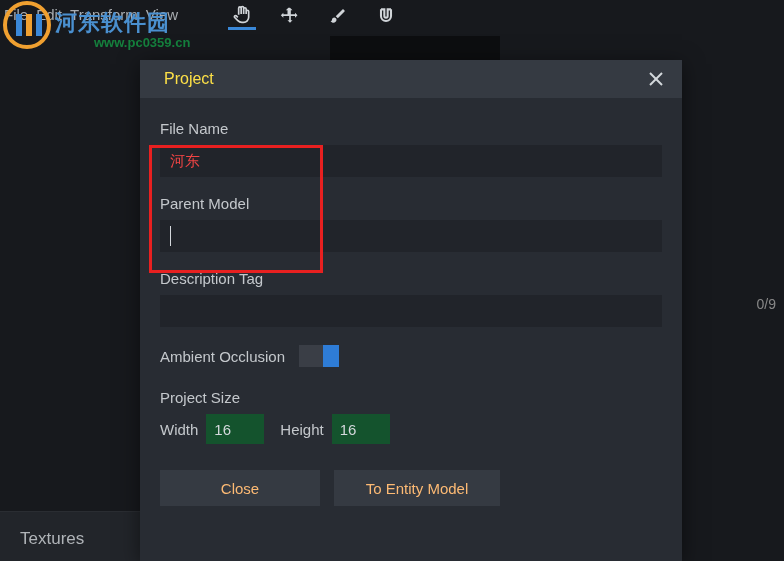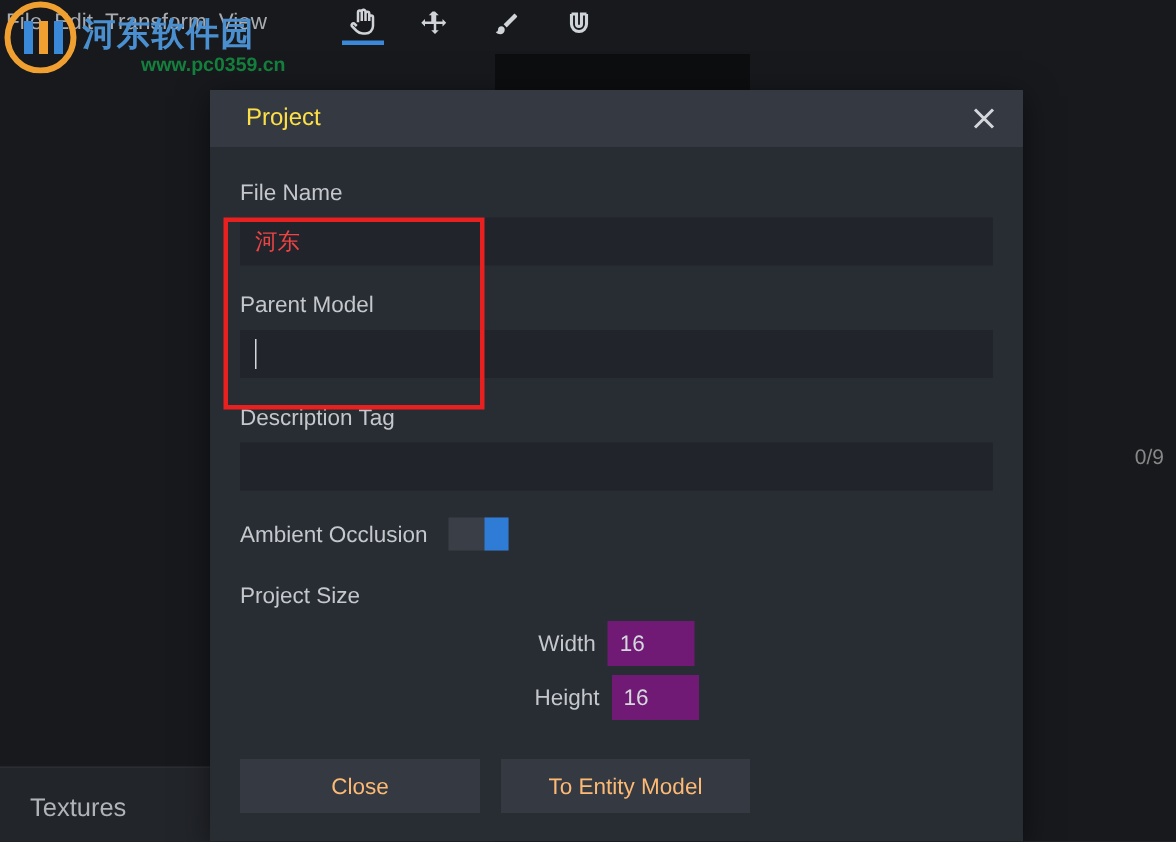"Width" .size-row { align-items: center -> none; flex-direction: column -> none; gap: 6px -> 16px }
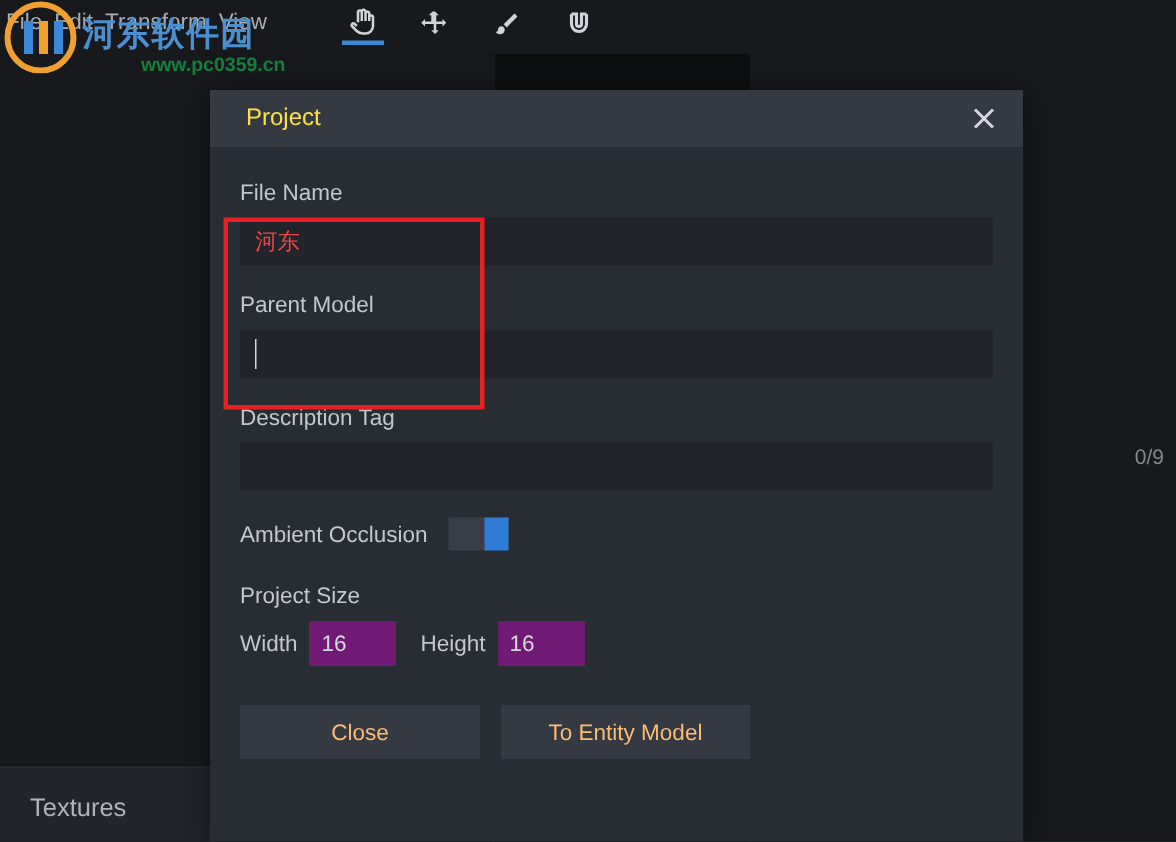"16" .size-input { background: #701a75 -> #14532d }
